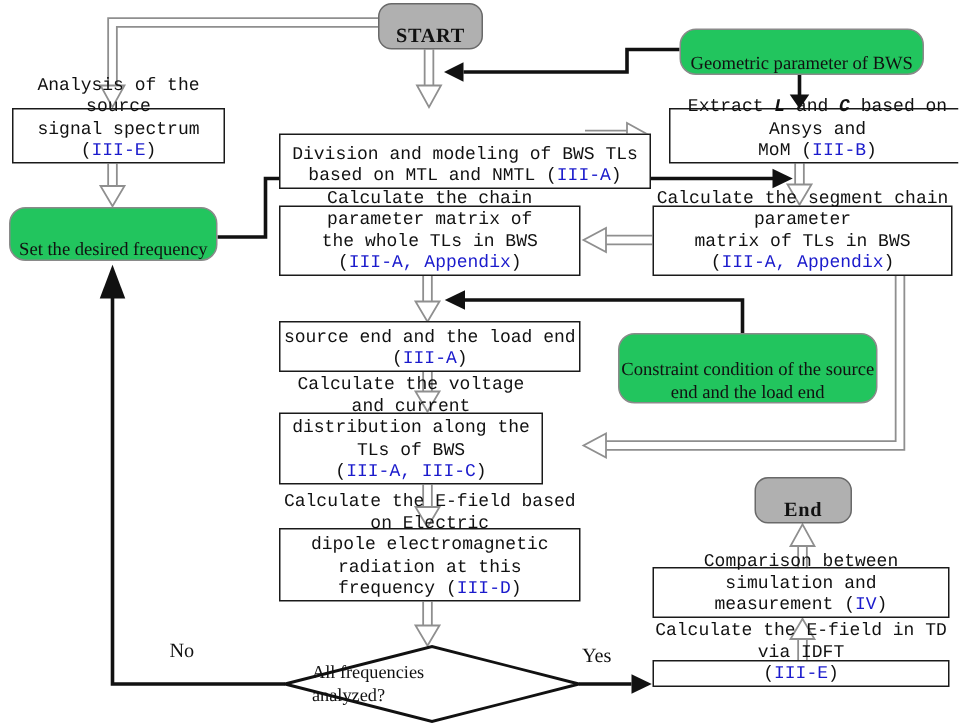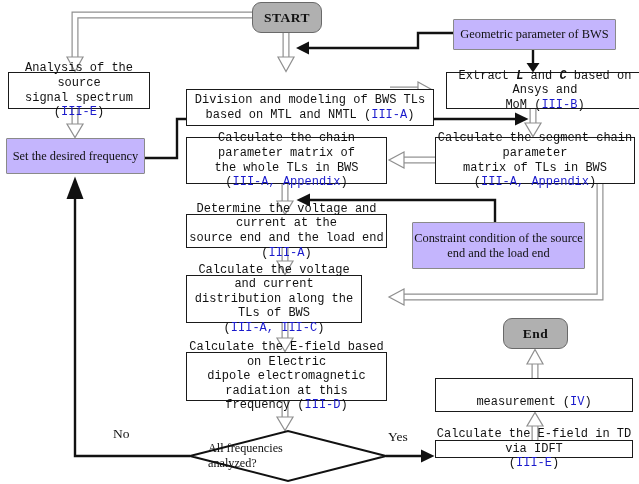"START" .node { align-items: center -> flex-end }
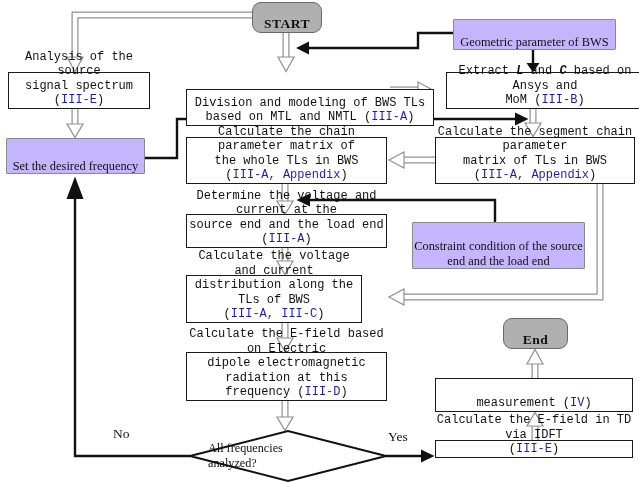"Geometric parameter of BWS" .rbox { background: #c4b5fd -> #22c55e; border-radius: 1px -> 11px }
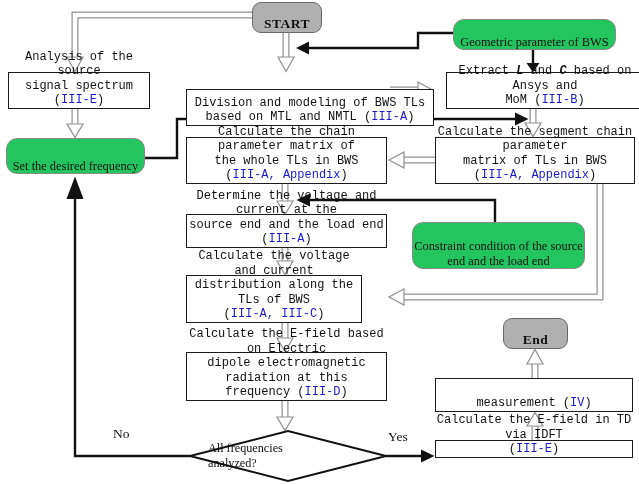"Determine the voltage and current" span { html: <span>Determine the voltage and current at the</span> -> none }
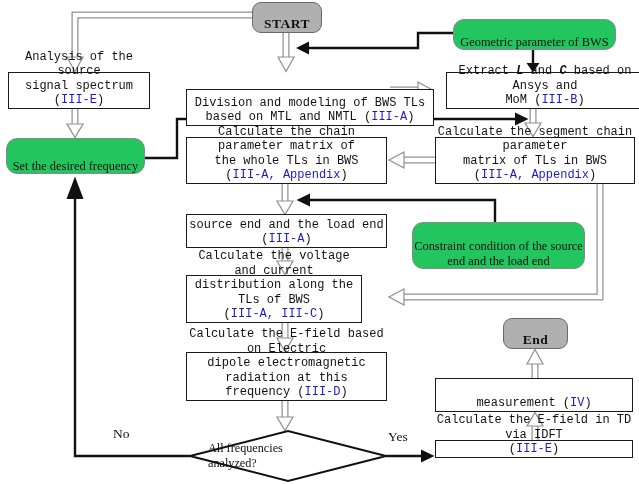"Comparison between simulation and" span { html: none -> <span>Comparison between simulation and</span> }
